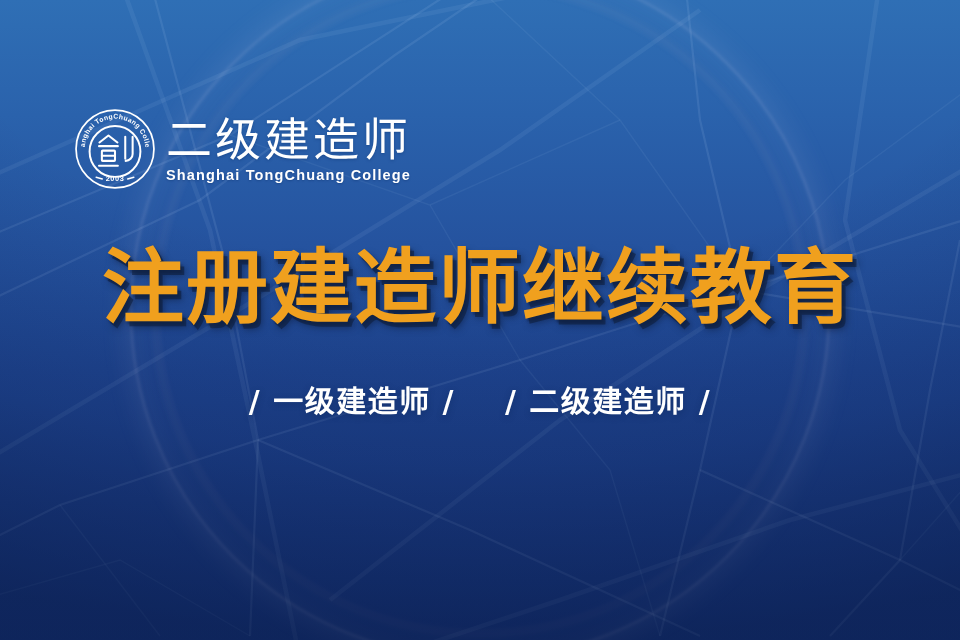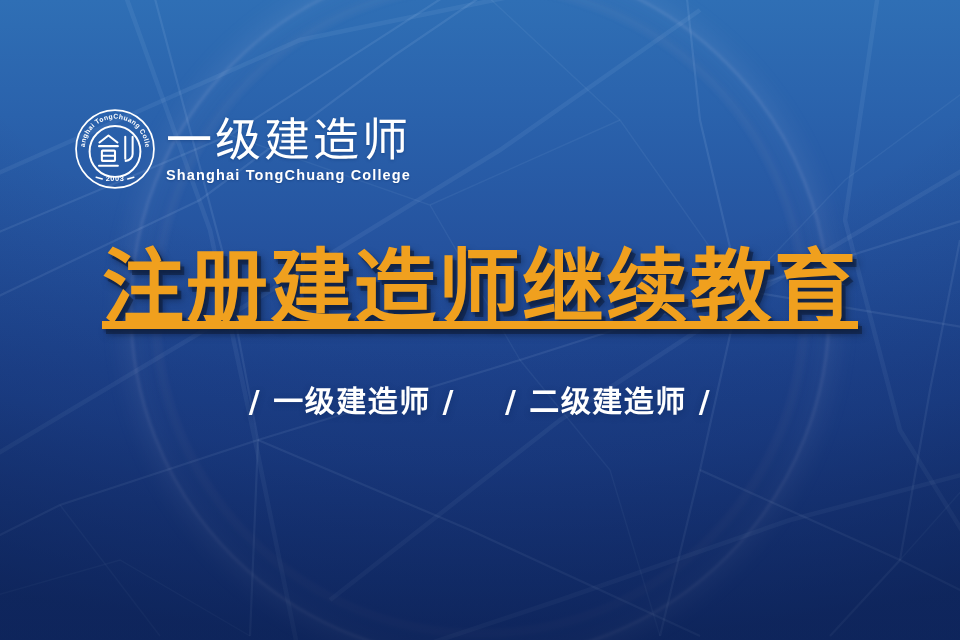"一级建造师" div { text: 一 -> 二 }
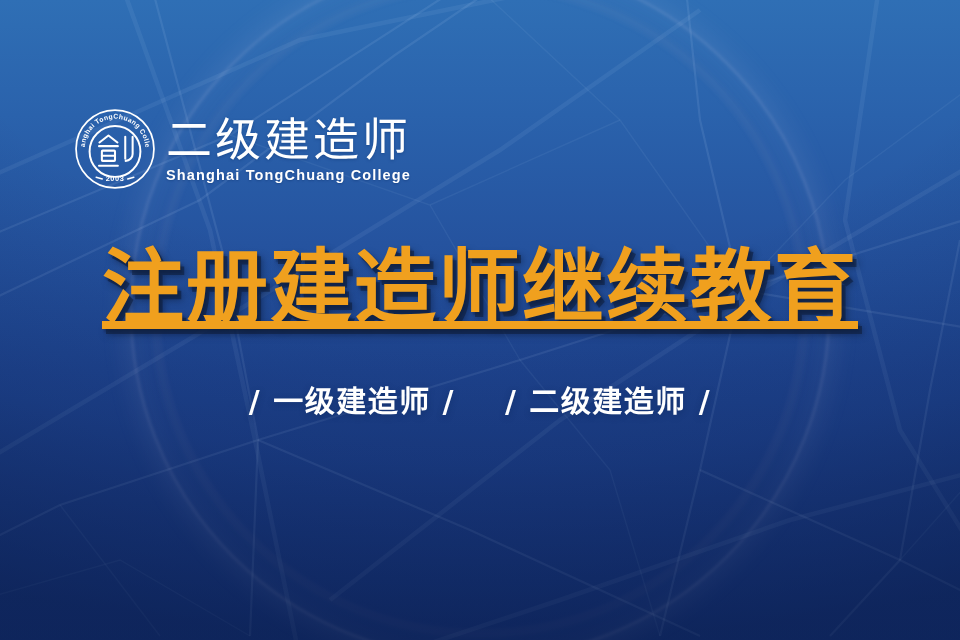"注册建造师继续教育" #headline { text-decoration: underline -> none }
